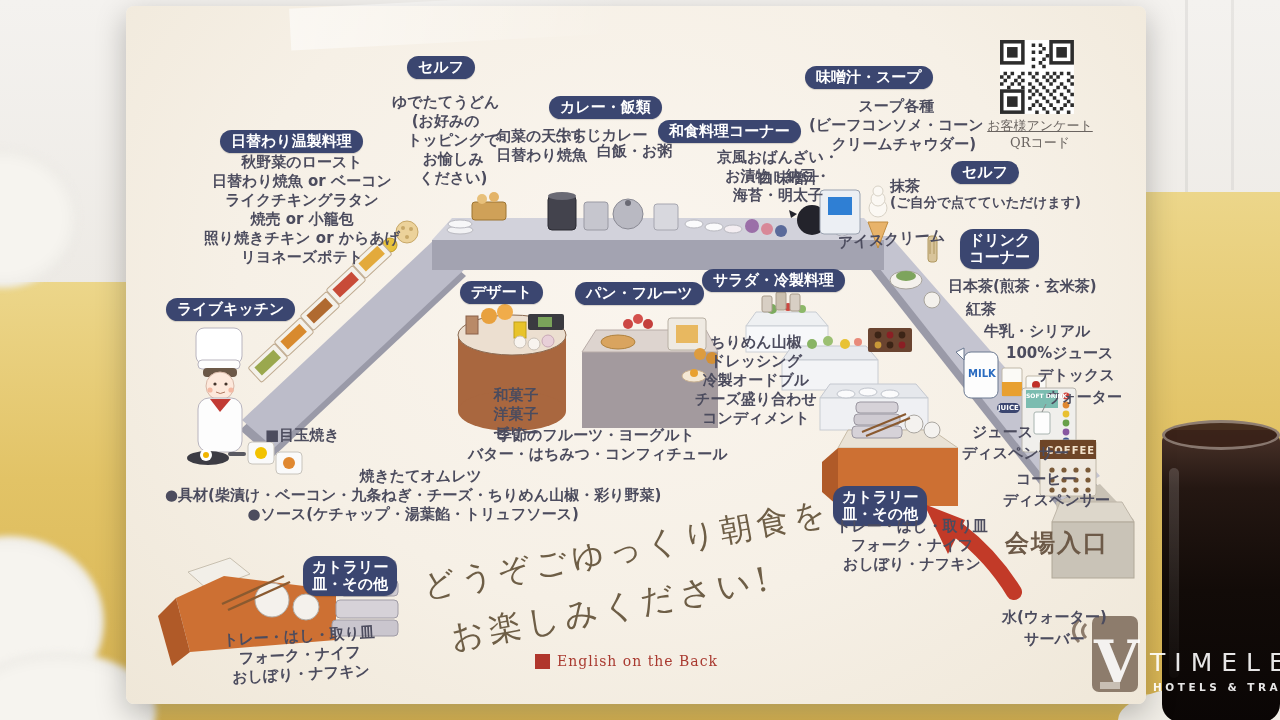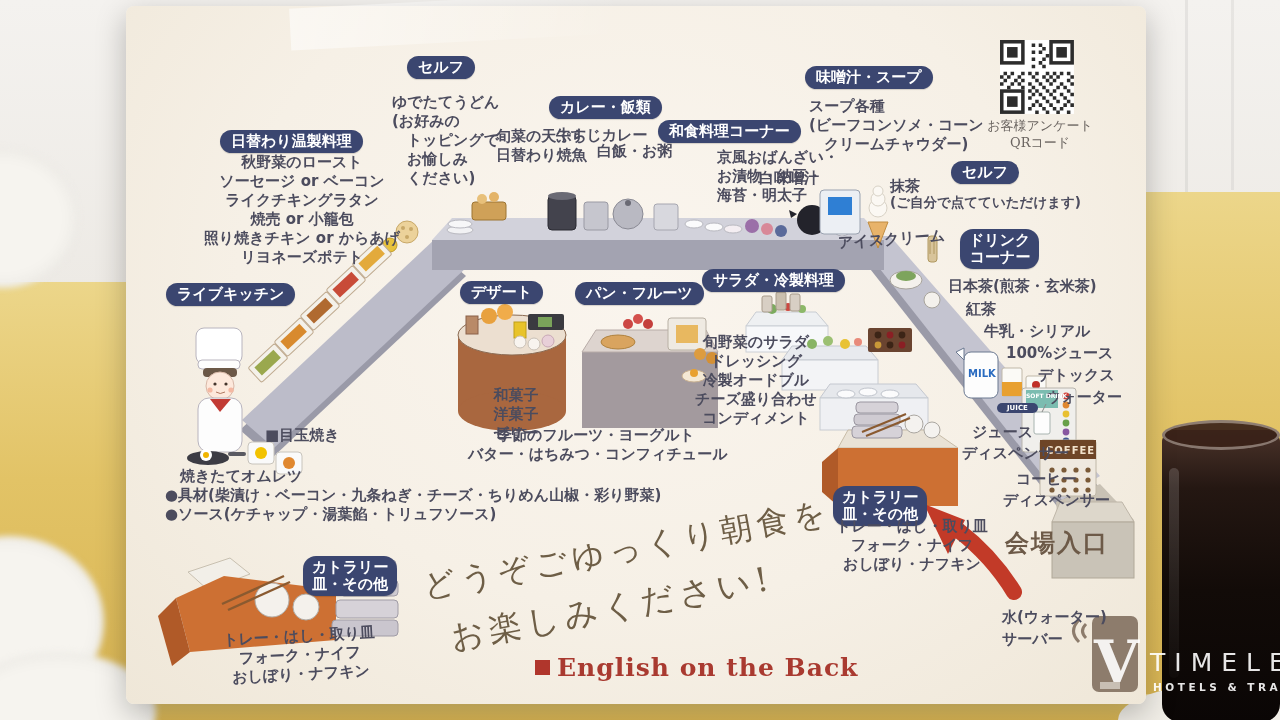"ゆでたてうどん" .blk { text-align: none -> center }
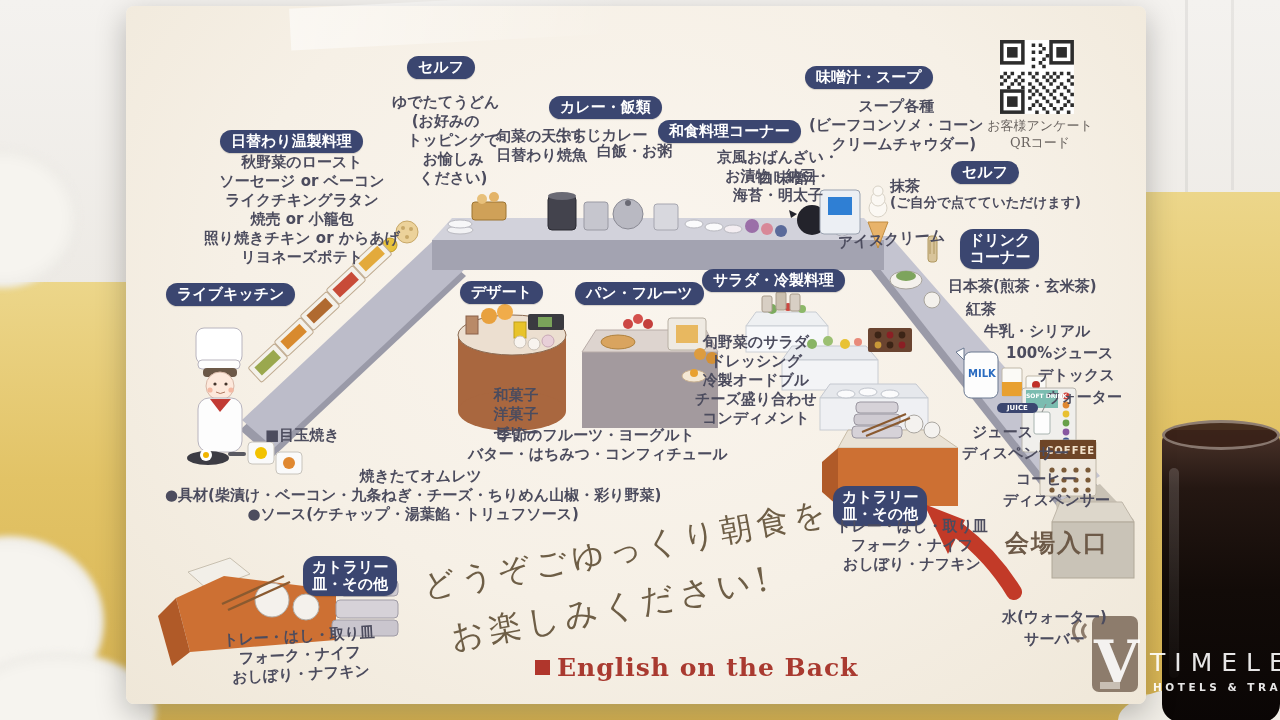"お客様アンケート" div { text-decoration: none -> underline }
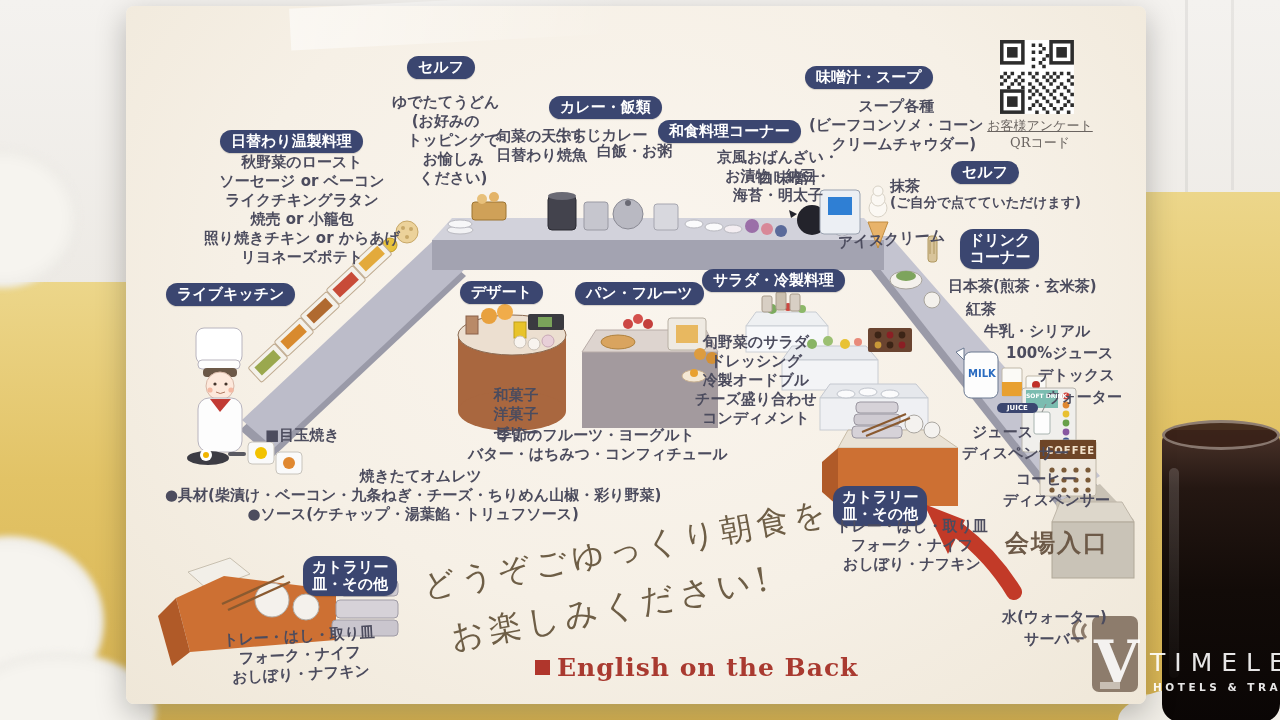"ソーセージ or ベーコン" div { text: ソーセージ -> 日替わり焼魚 }
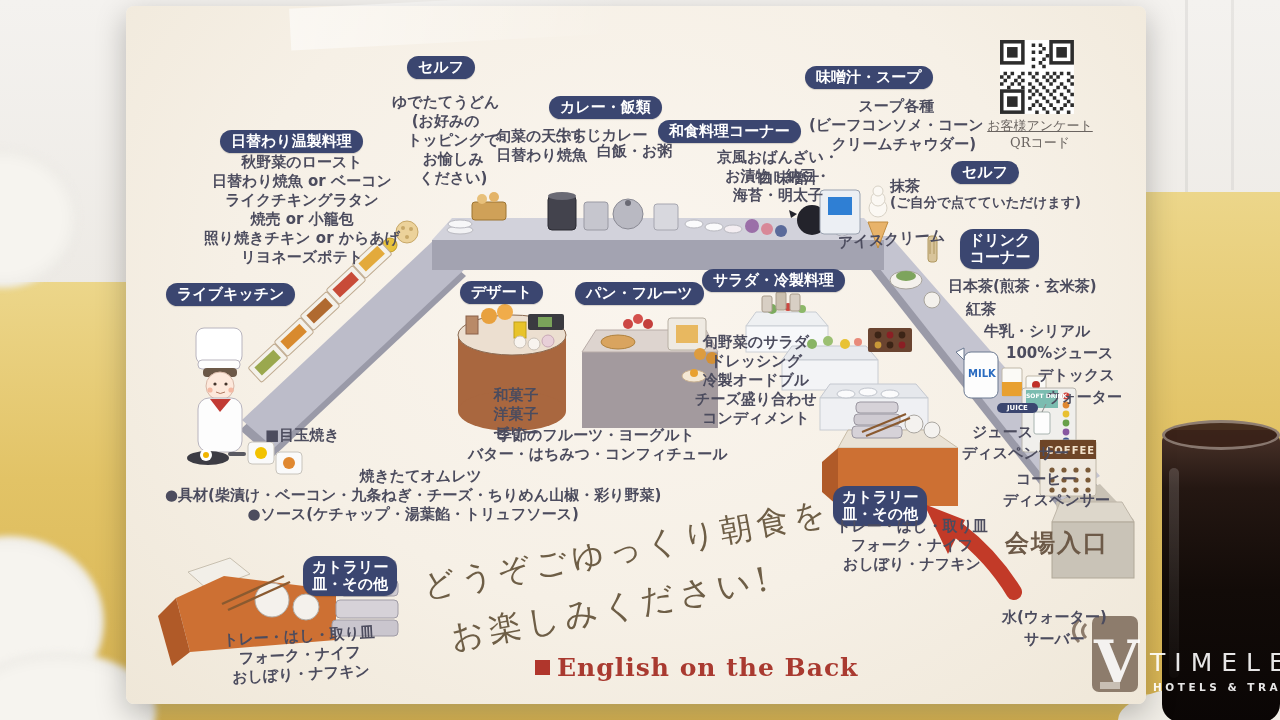"ドリンク" div.badge { text-align: right -> none }
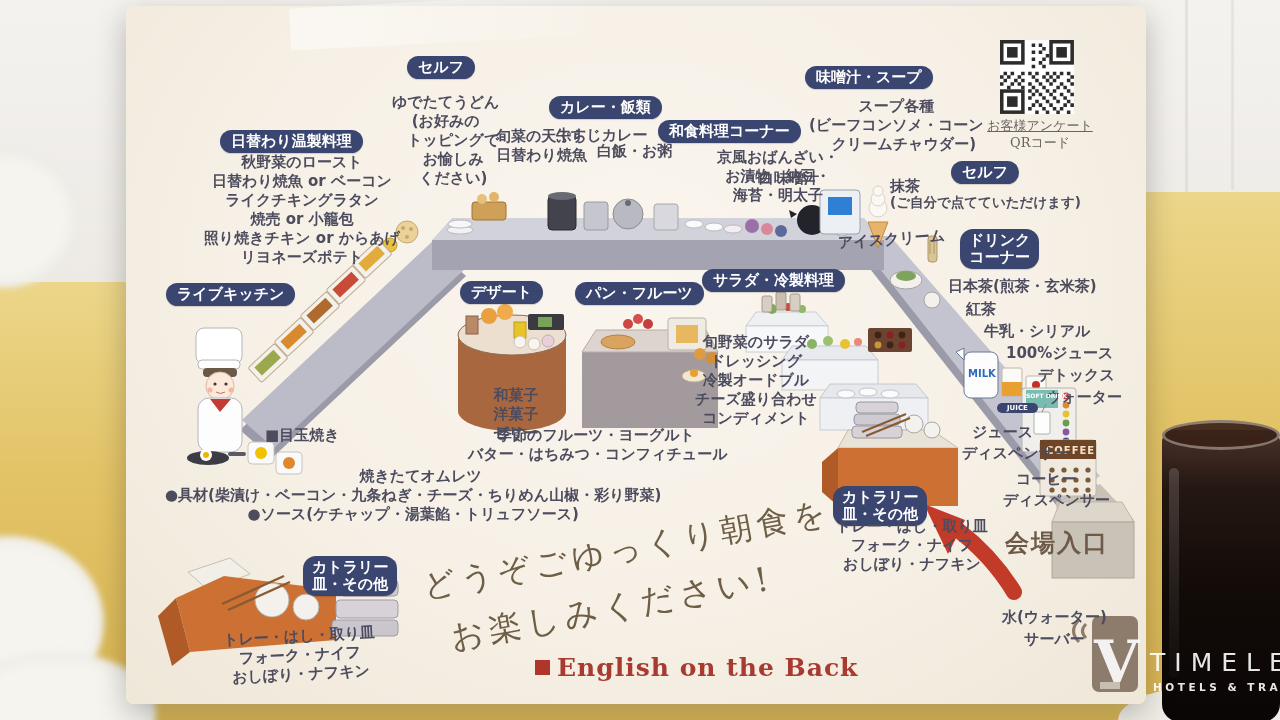"ライブキッチン" div.badge { top: 283px -> 298px }
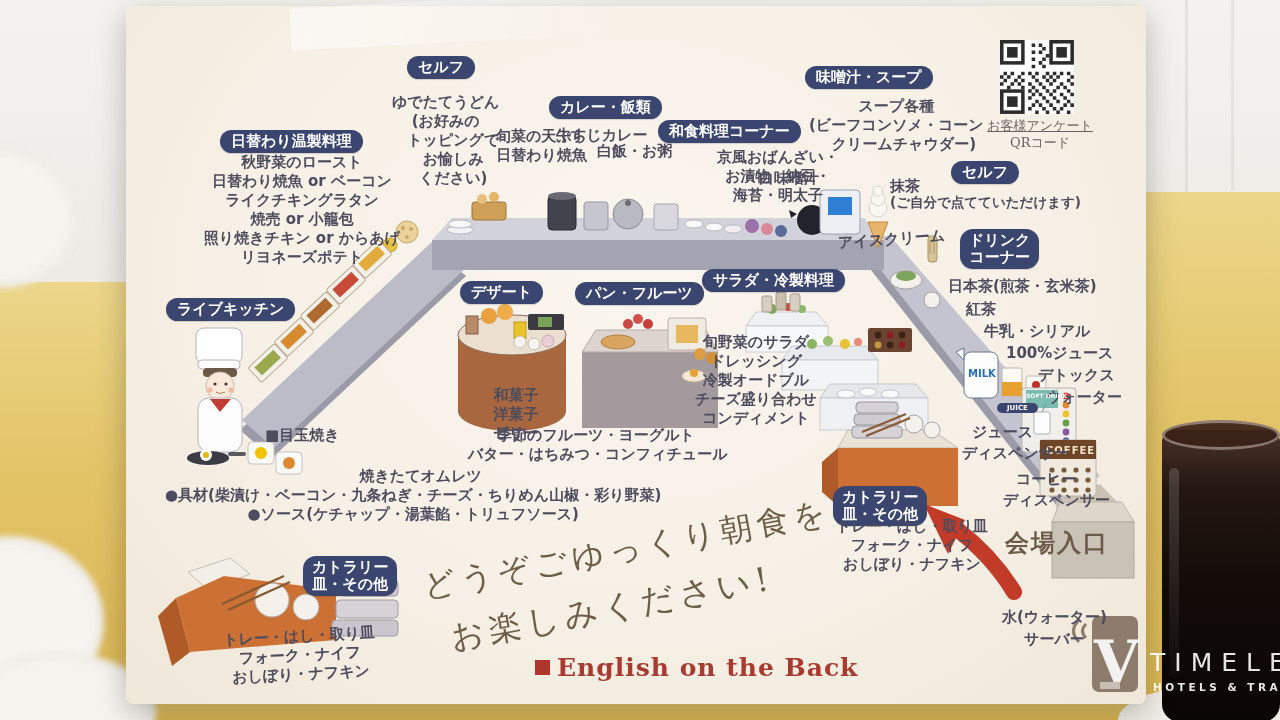"旬野菜のサラダ" div { text: 旬野菜のサラダ -> ちりめん山椒 }
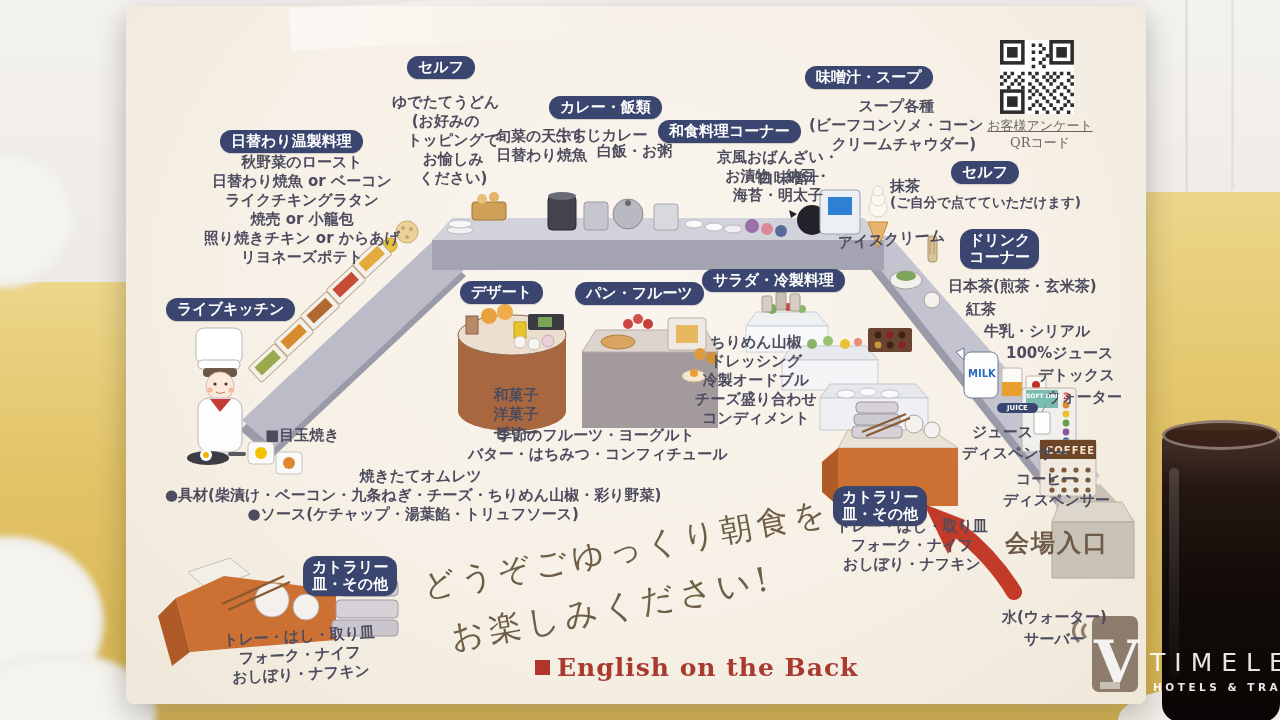"JUICE" div.mach { padding: 1px 10px -> 1px 1px }
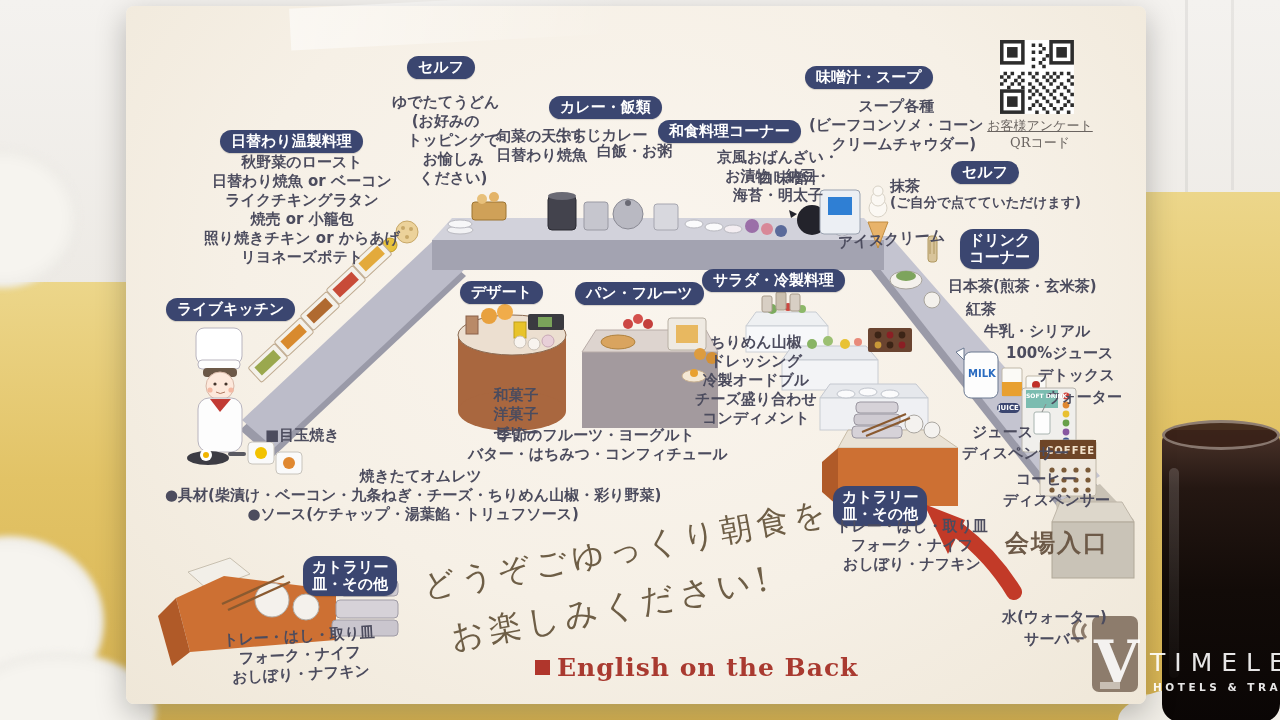"English on the Back" span.serif { font-size: 25px -> 14px; font-weight: 700 -> 400 }
